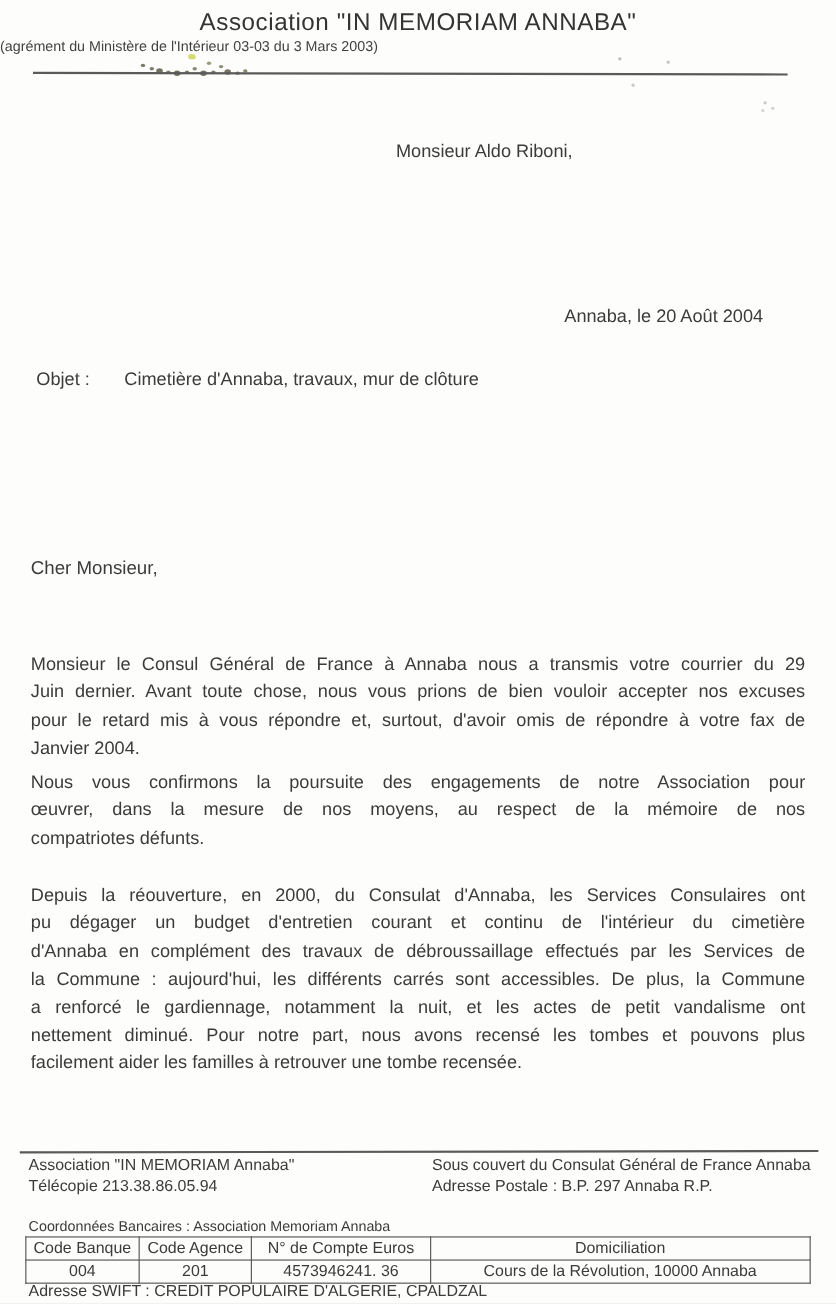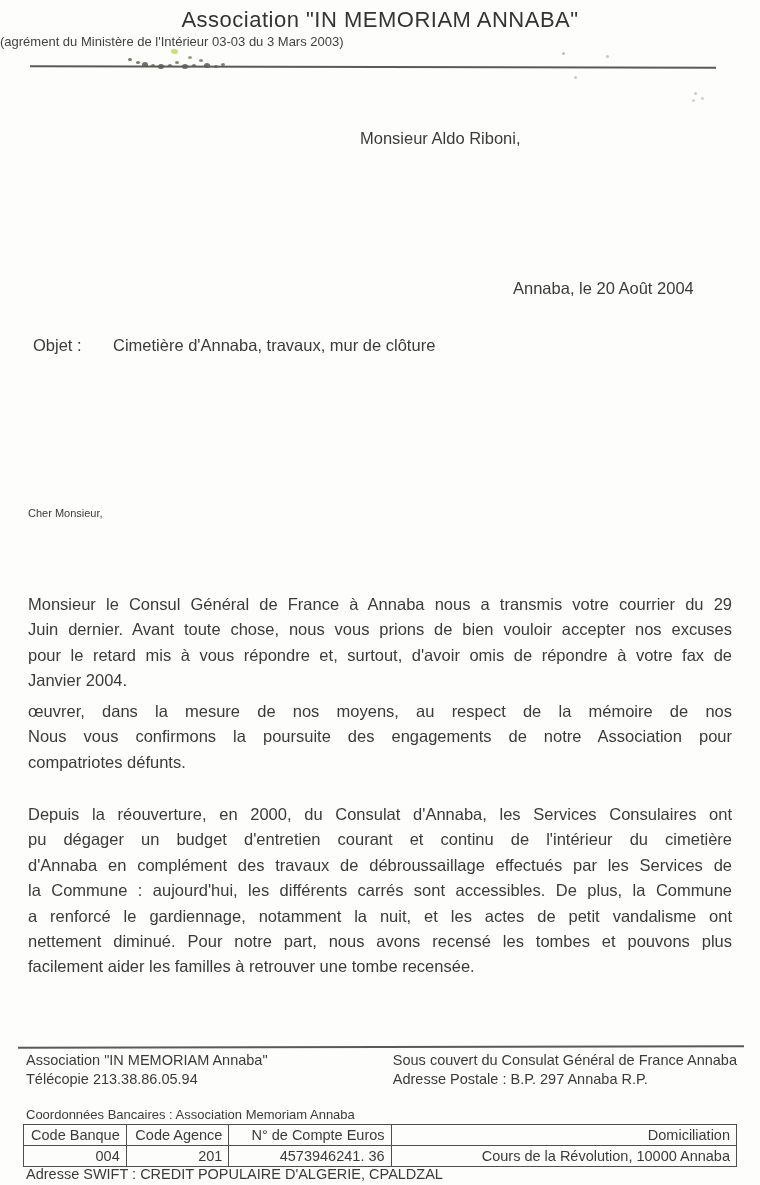"Cher Monsieur," .salutation { font-size: 11px -> 17px }
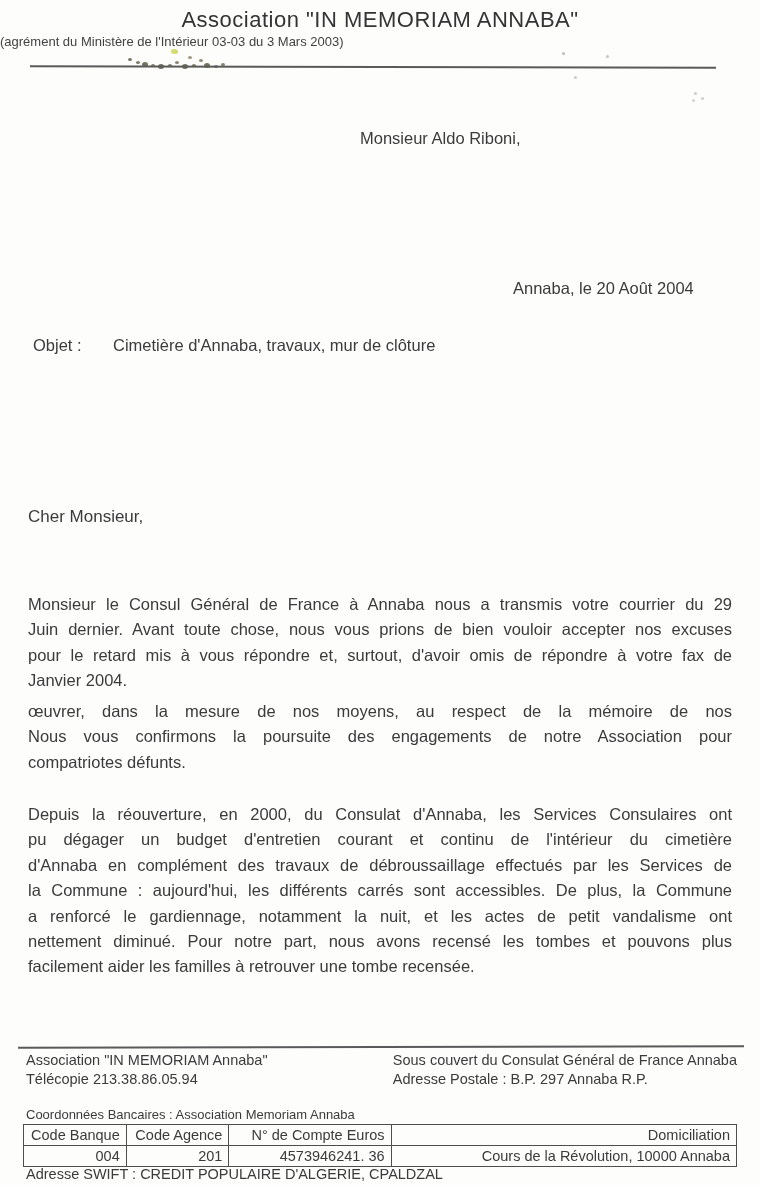"œuvrer, dans la mesure de" div.jline { order: before "Nous vous confirmons la poursuite" -> after "Nous vous confirmons la poursuite" }
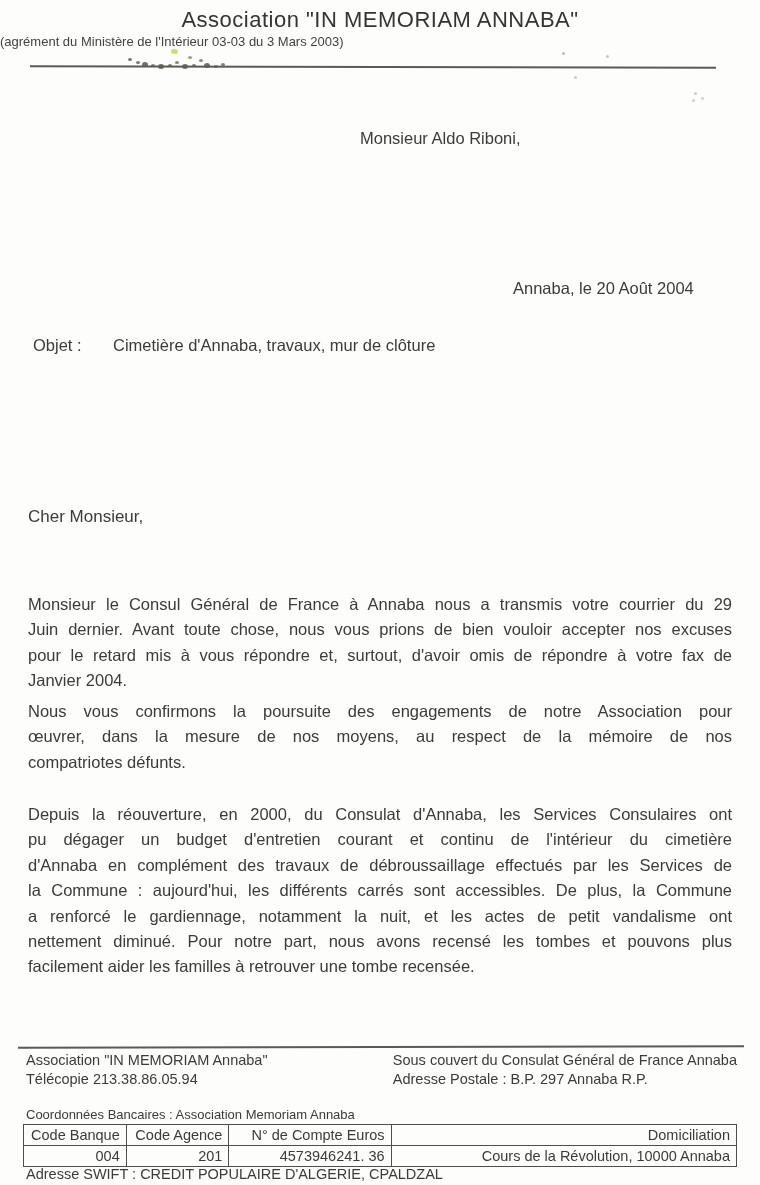"Code Banque" .bank-table th, .bank-table td { text-align: right -> center }
